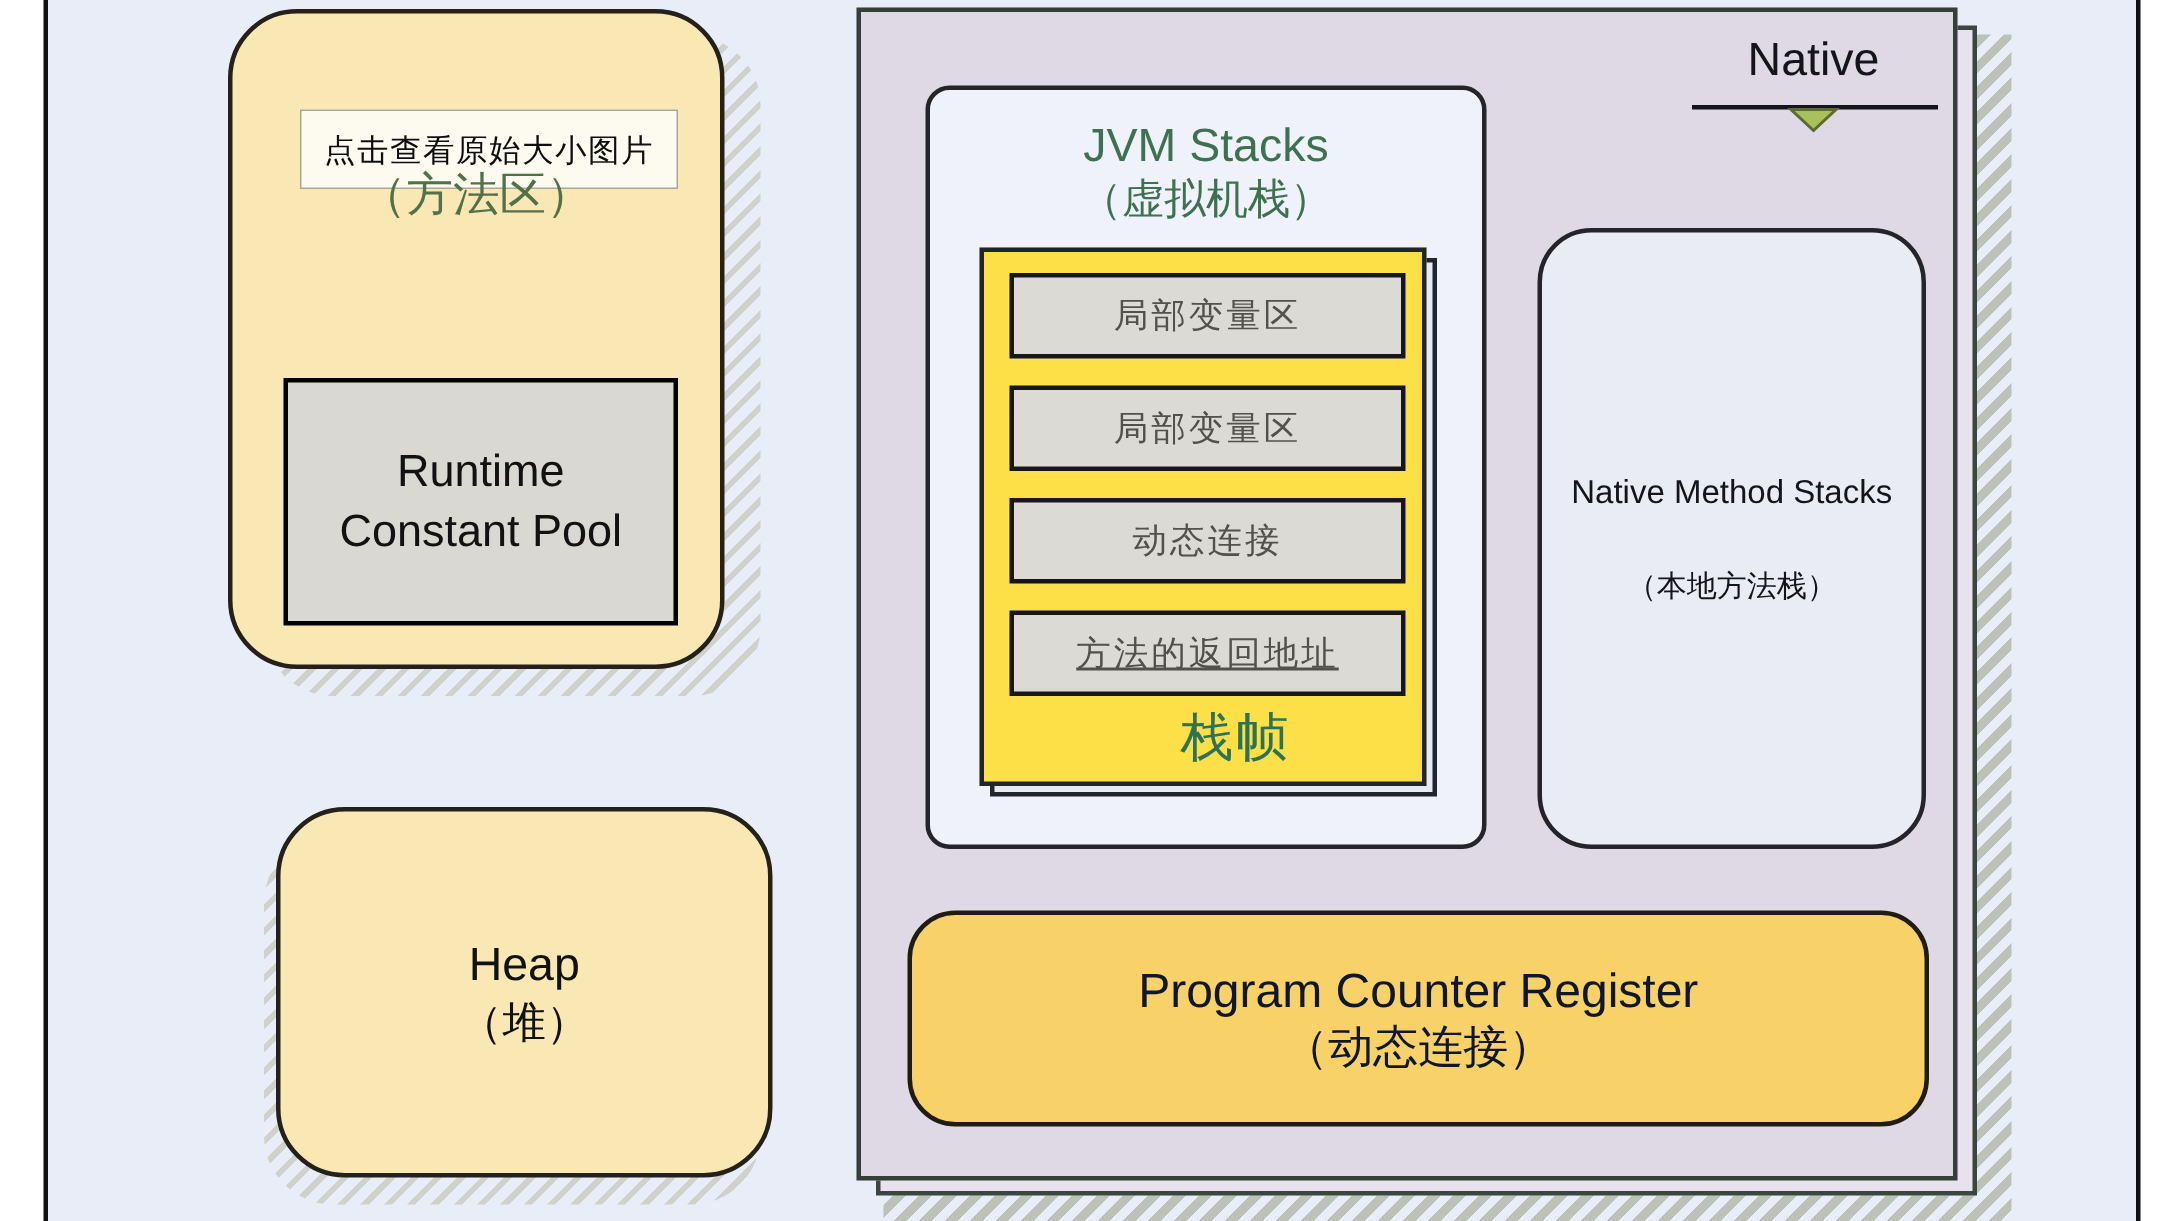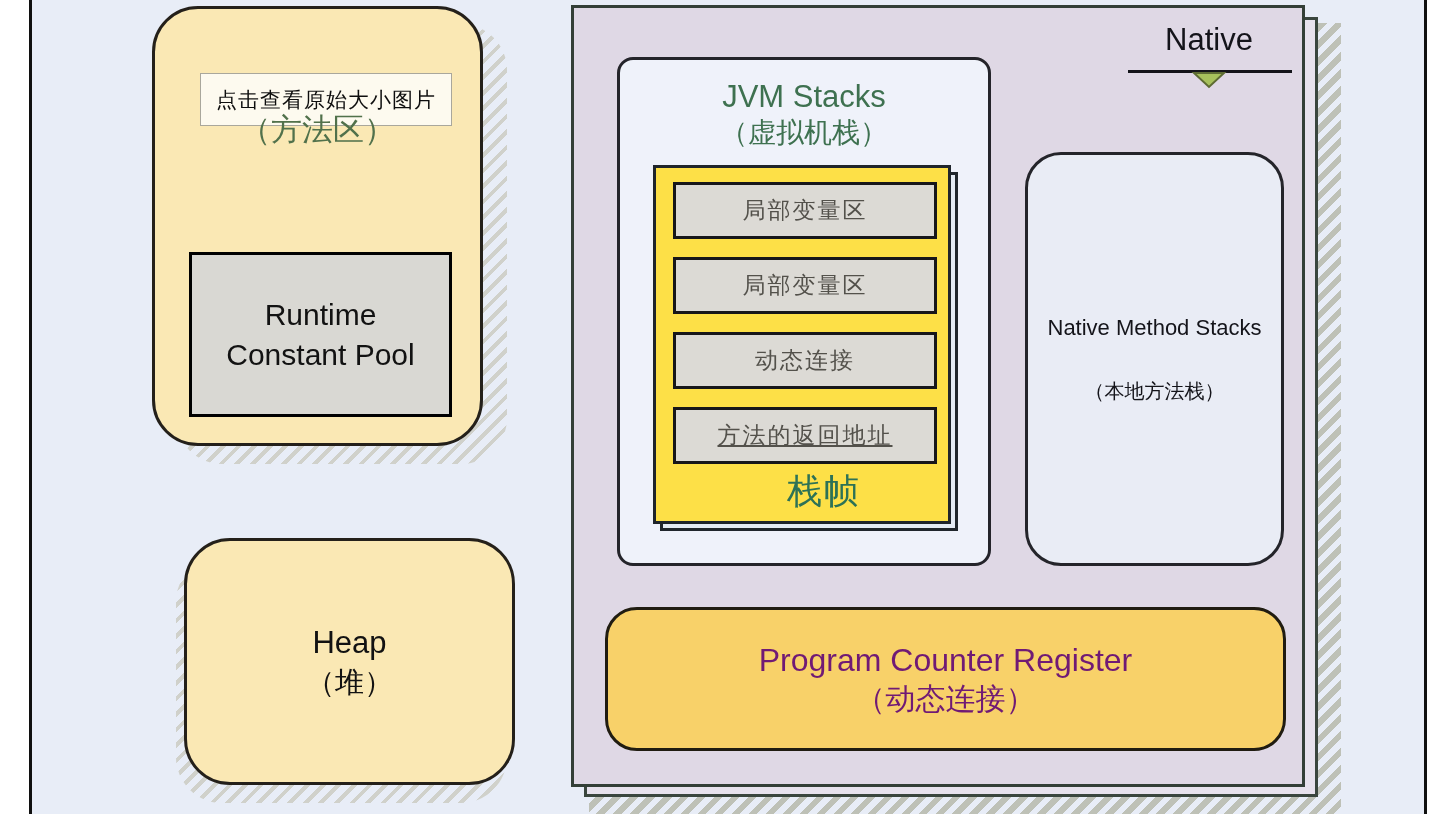"Program Counter Register" #pcr-box { color: #701a75 -> #0f172a }
